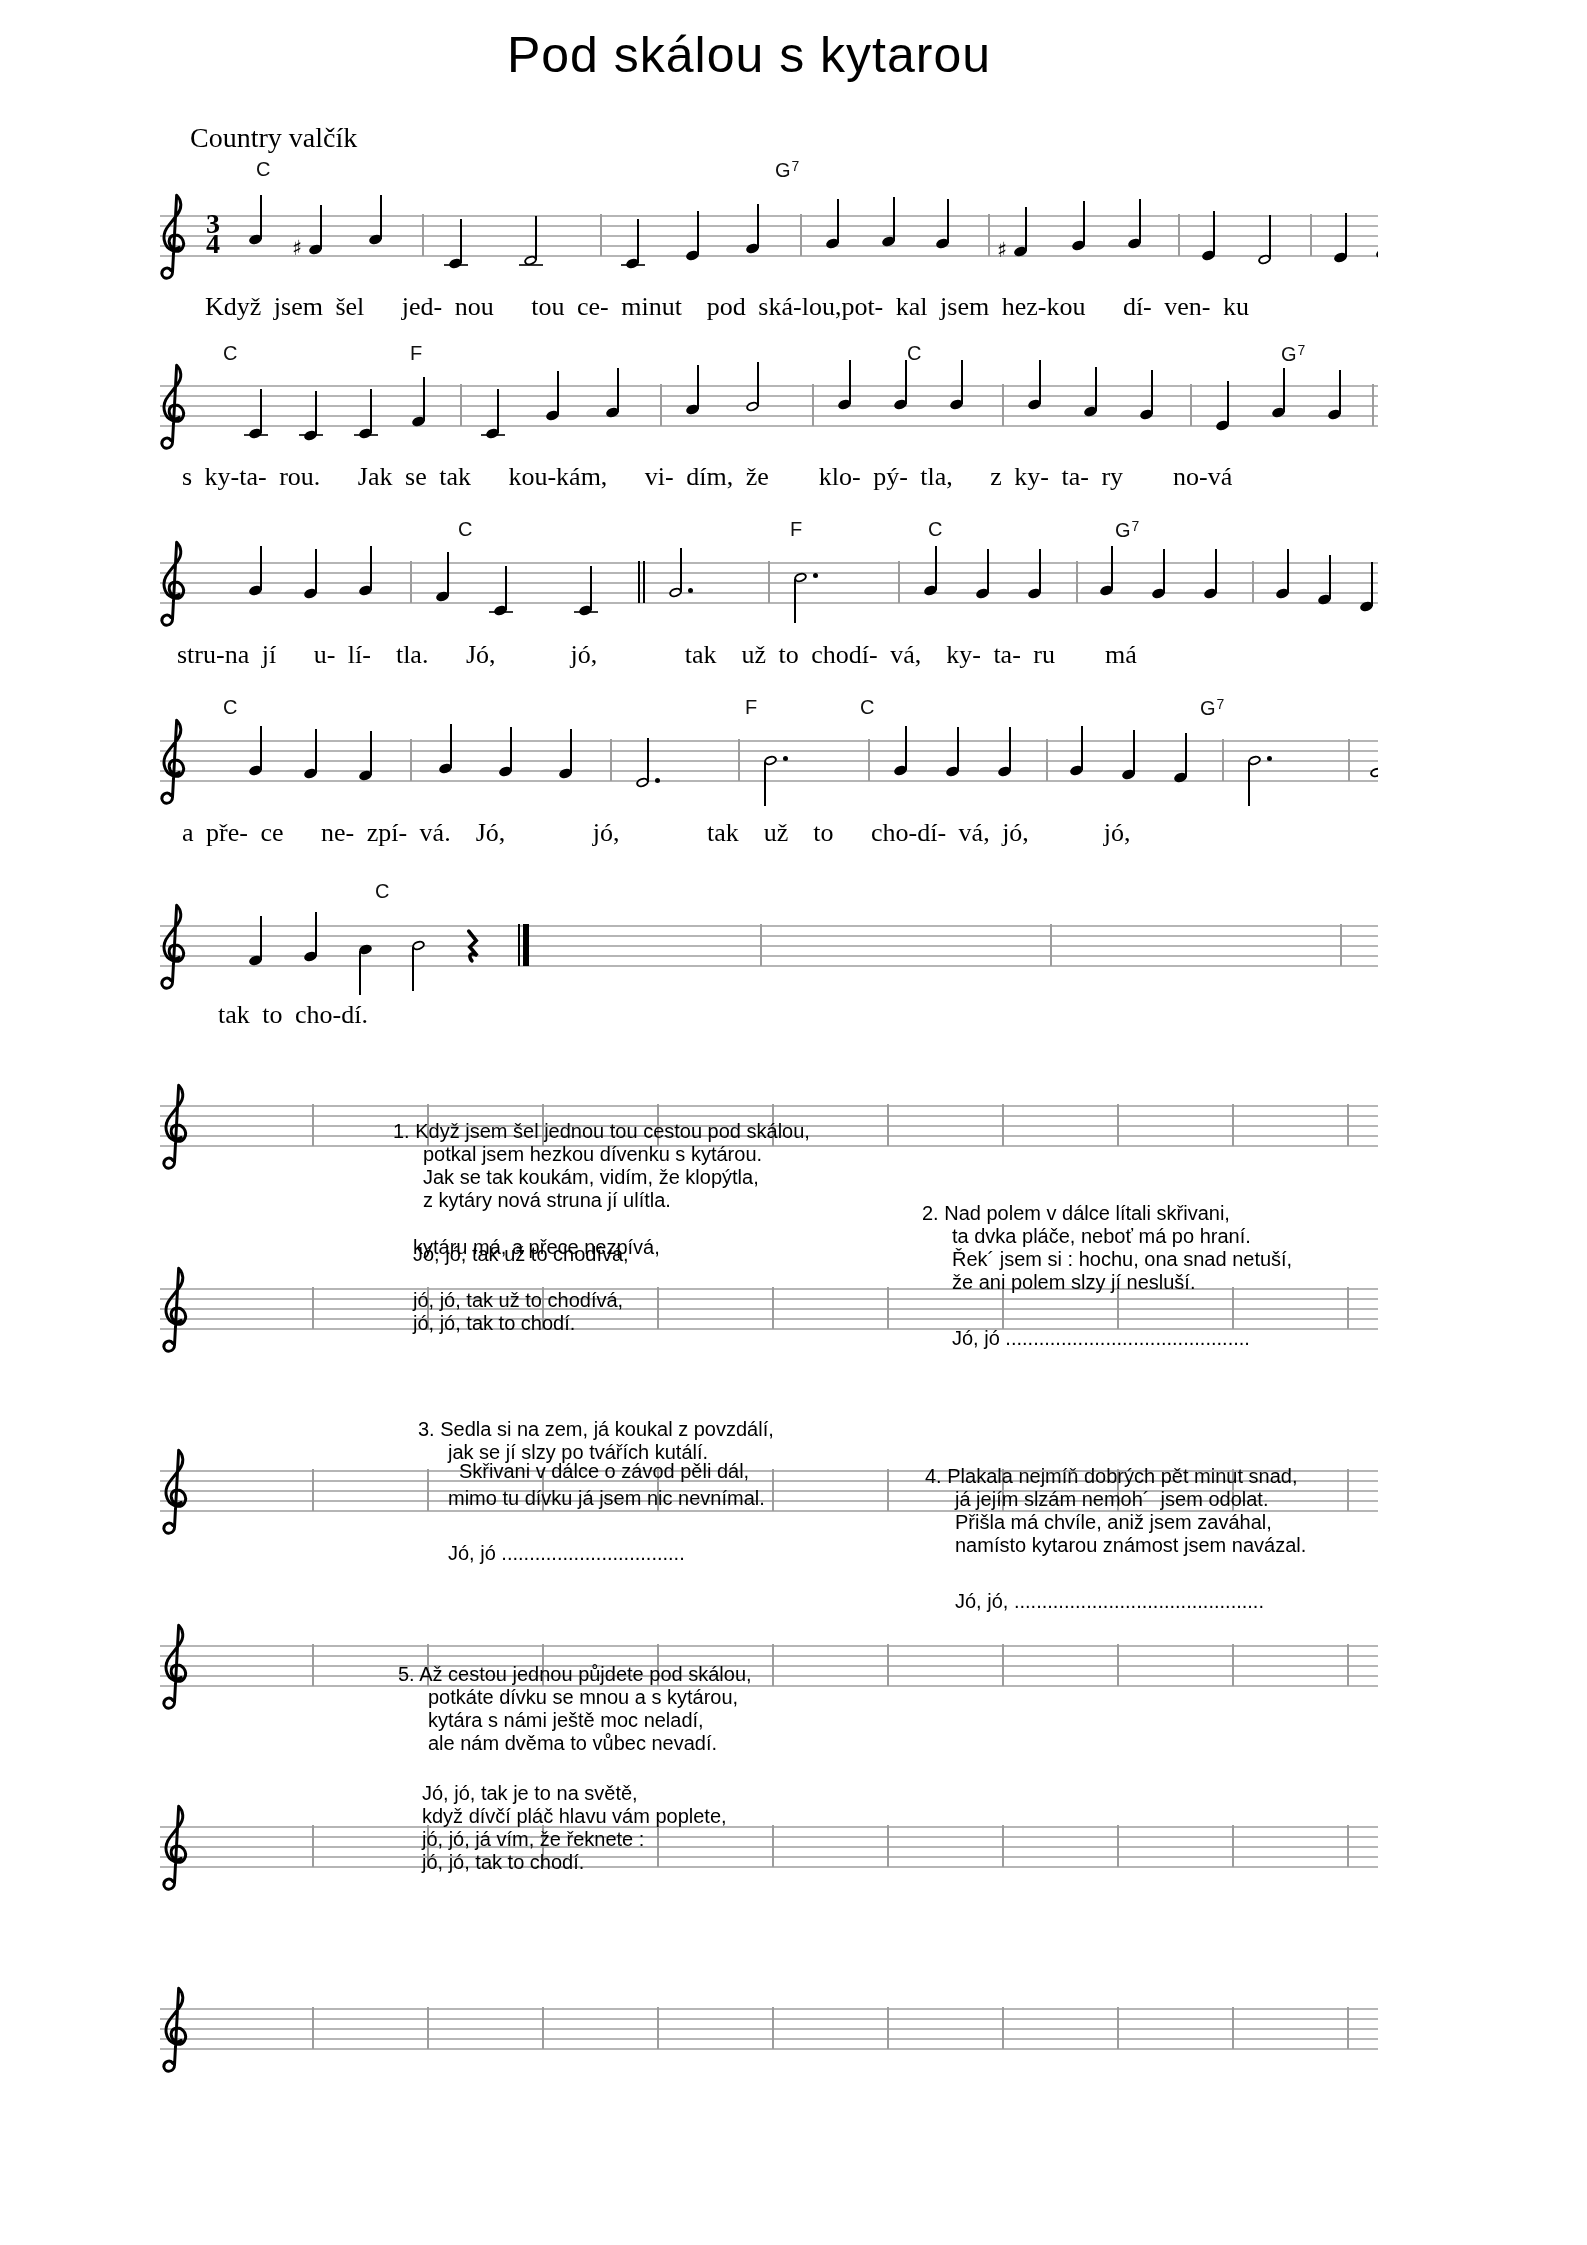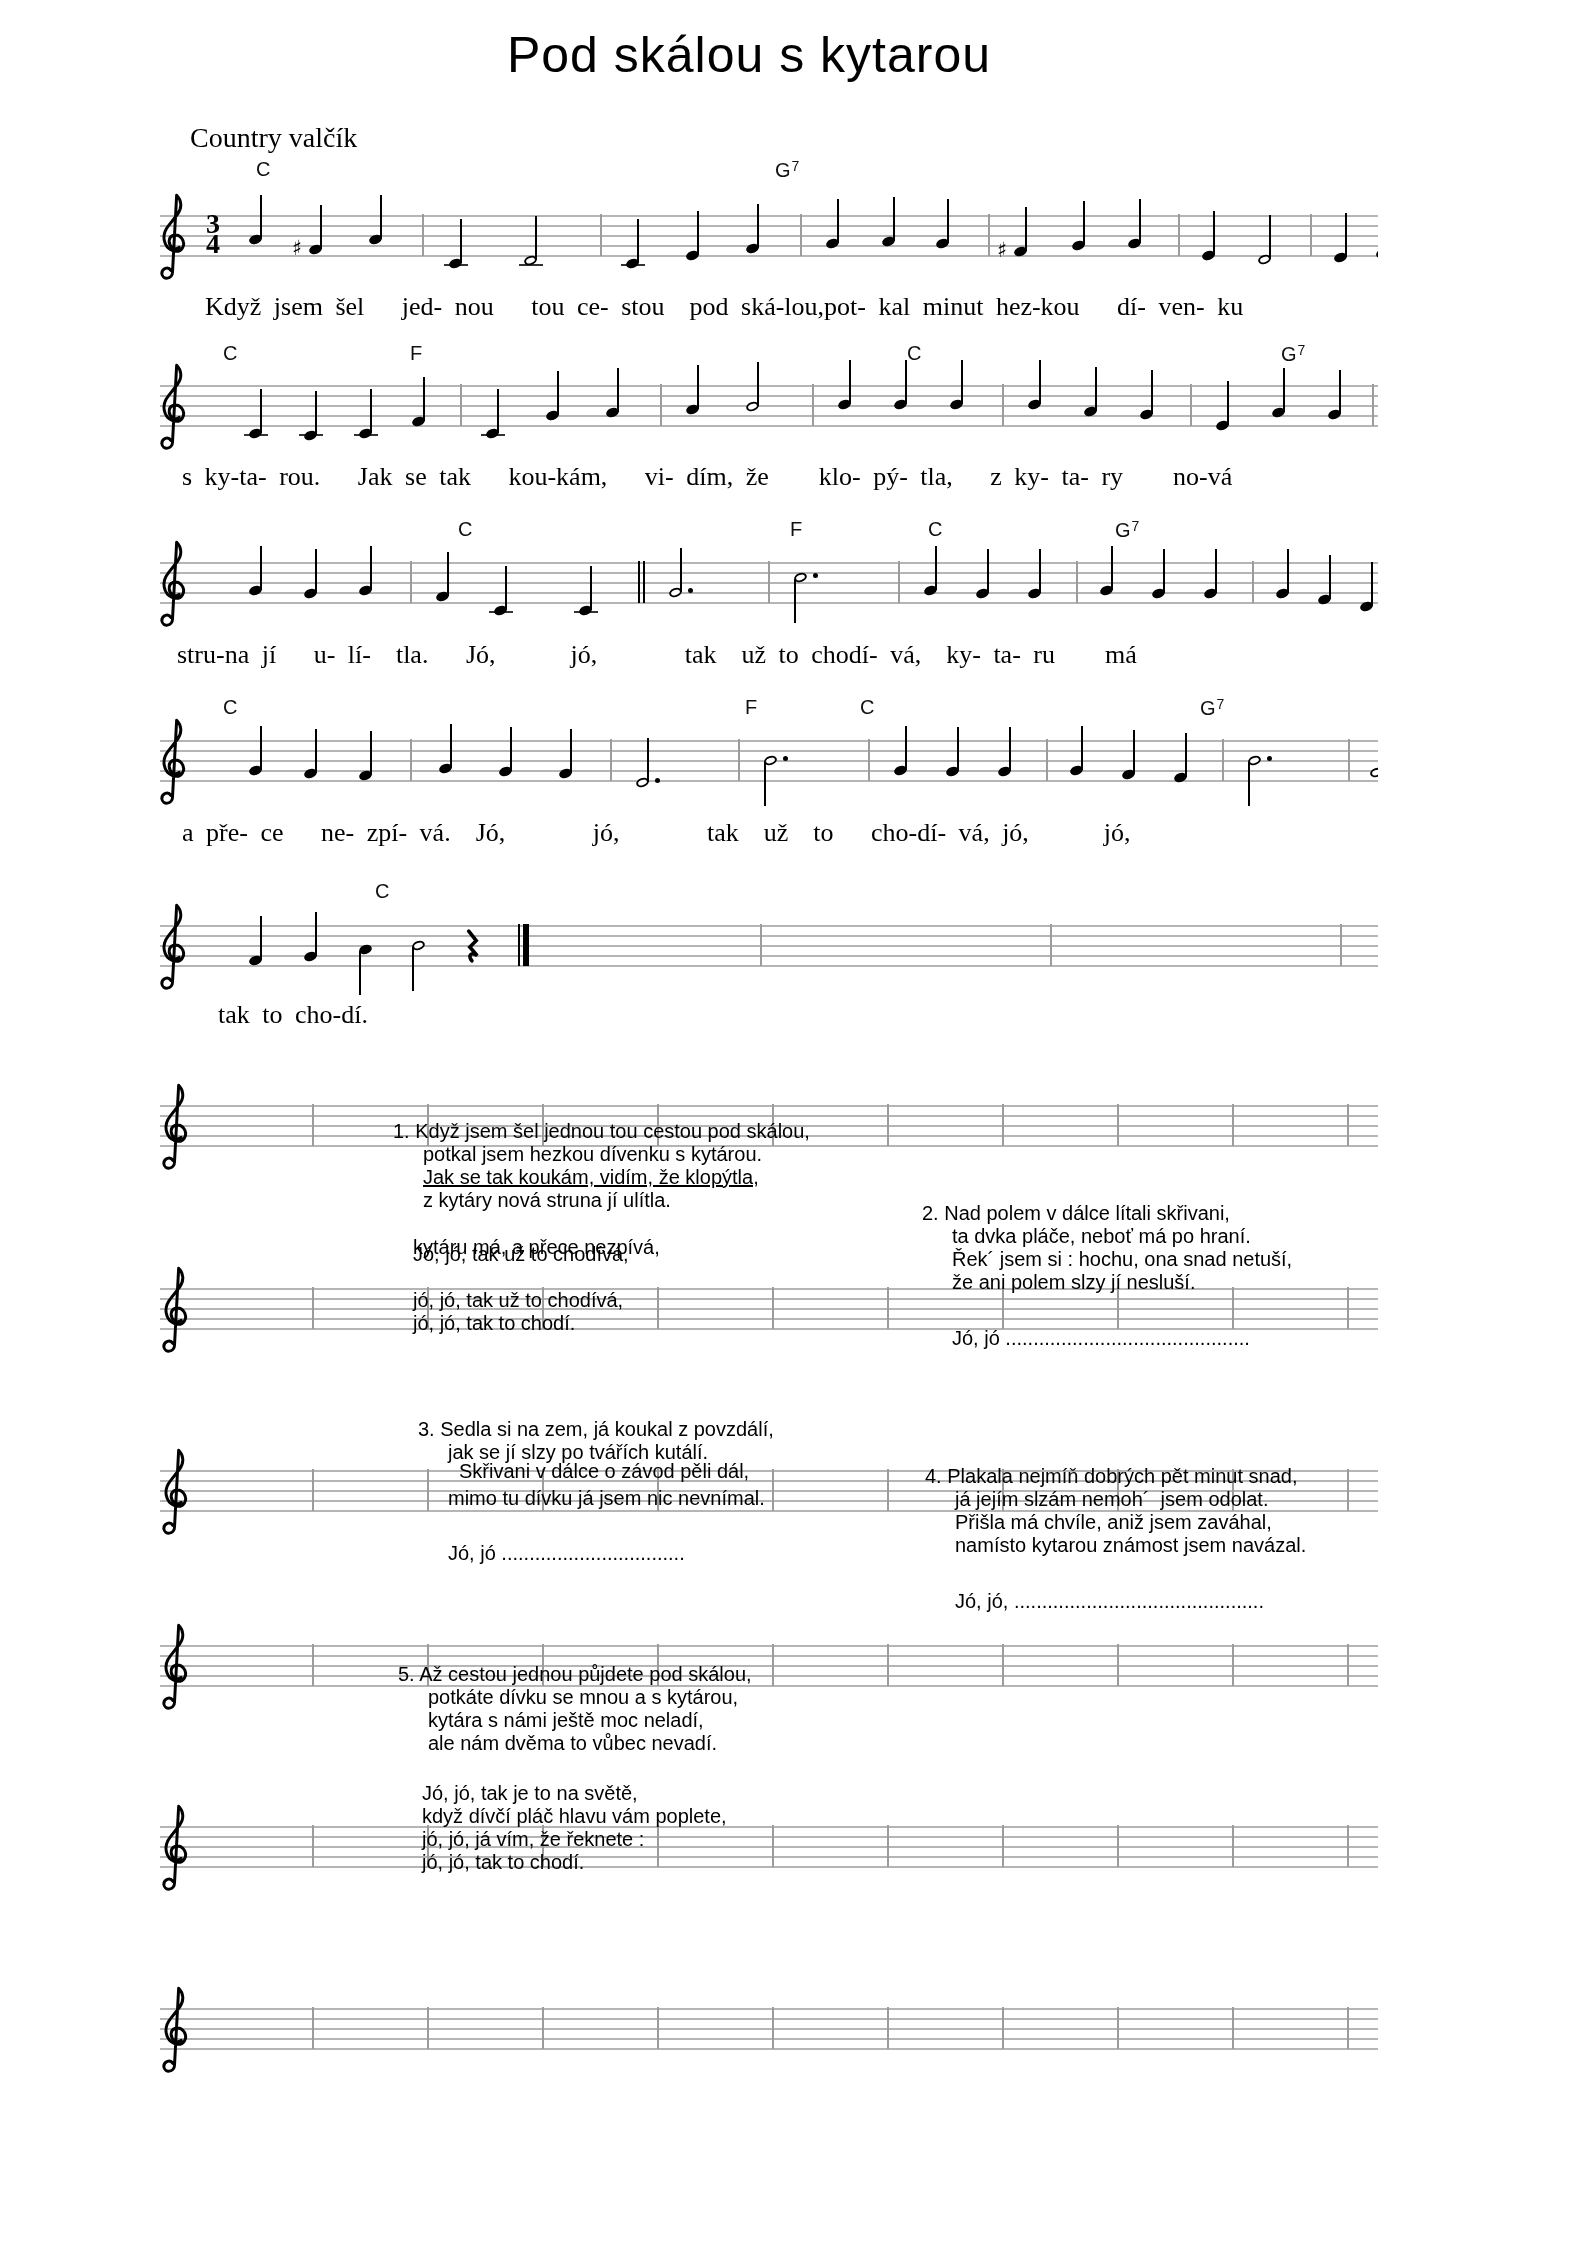"Když jsem šel jed- nou" div.lyric { text: stou  pod ská-lou,pot- kal minut -> minut  pod ská-lou,pot- kal jsem }
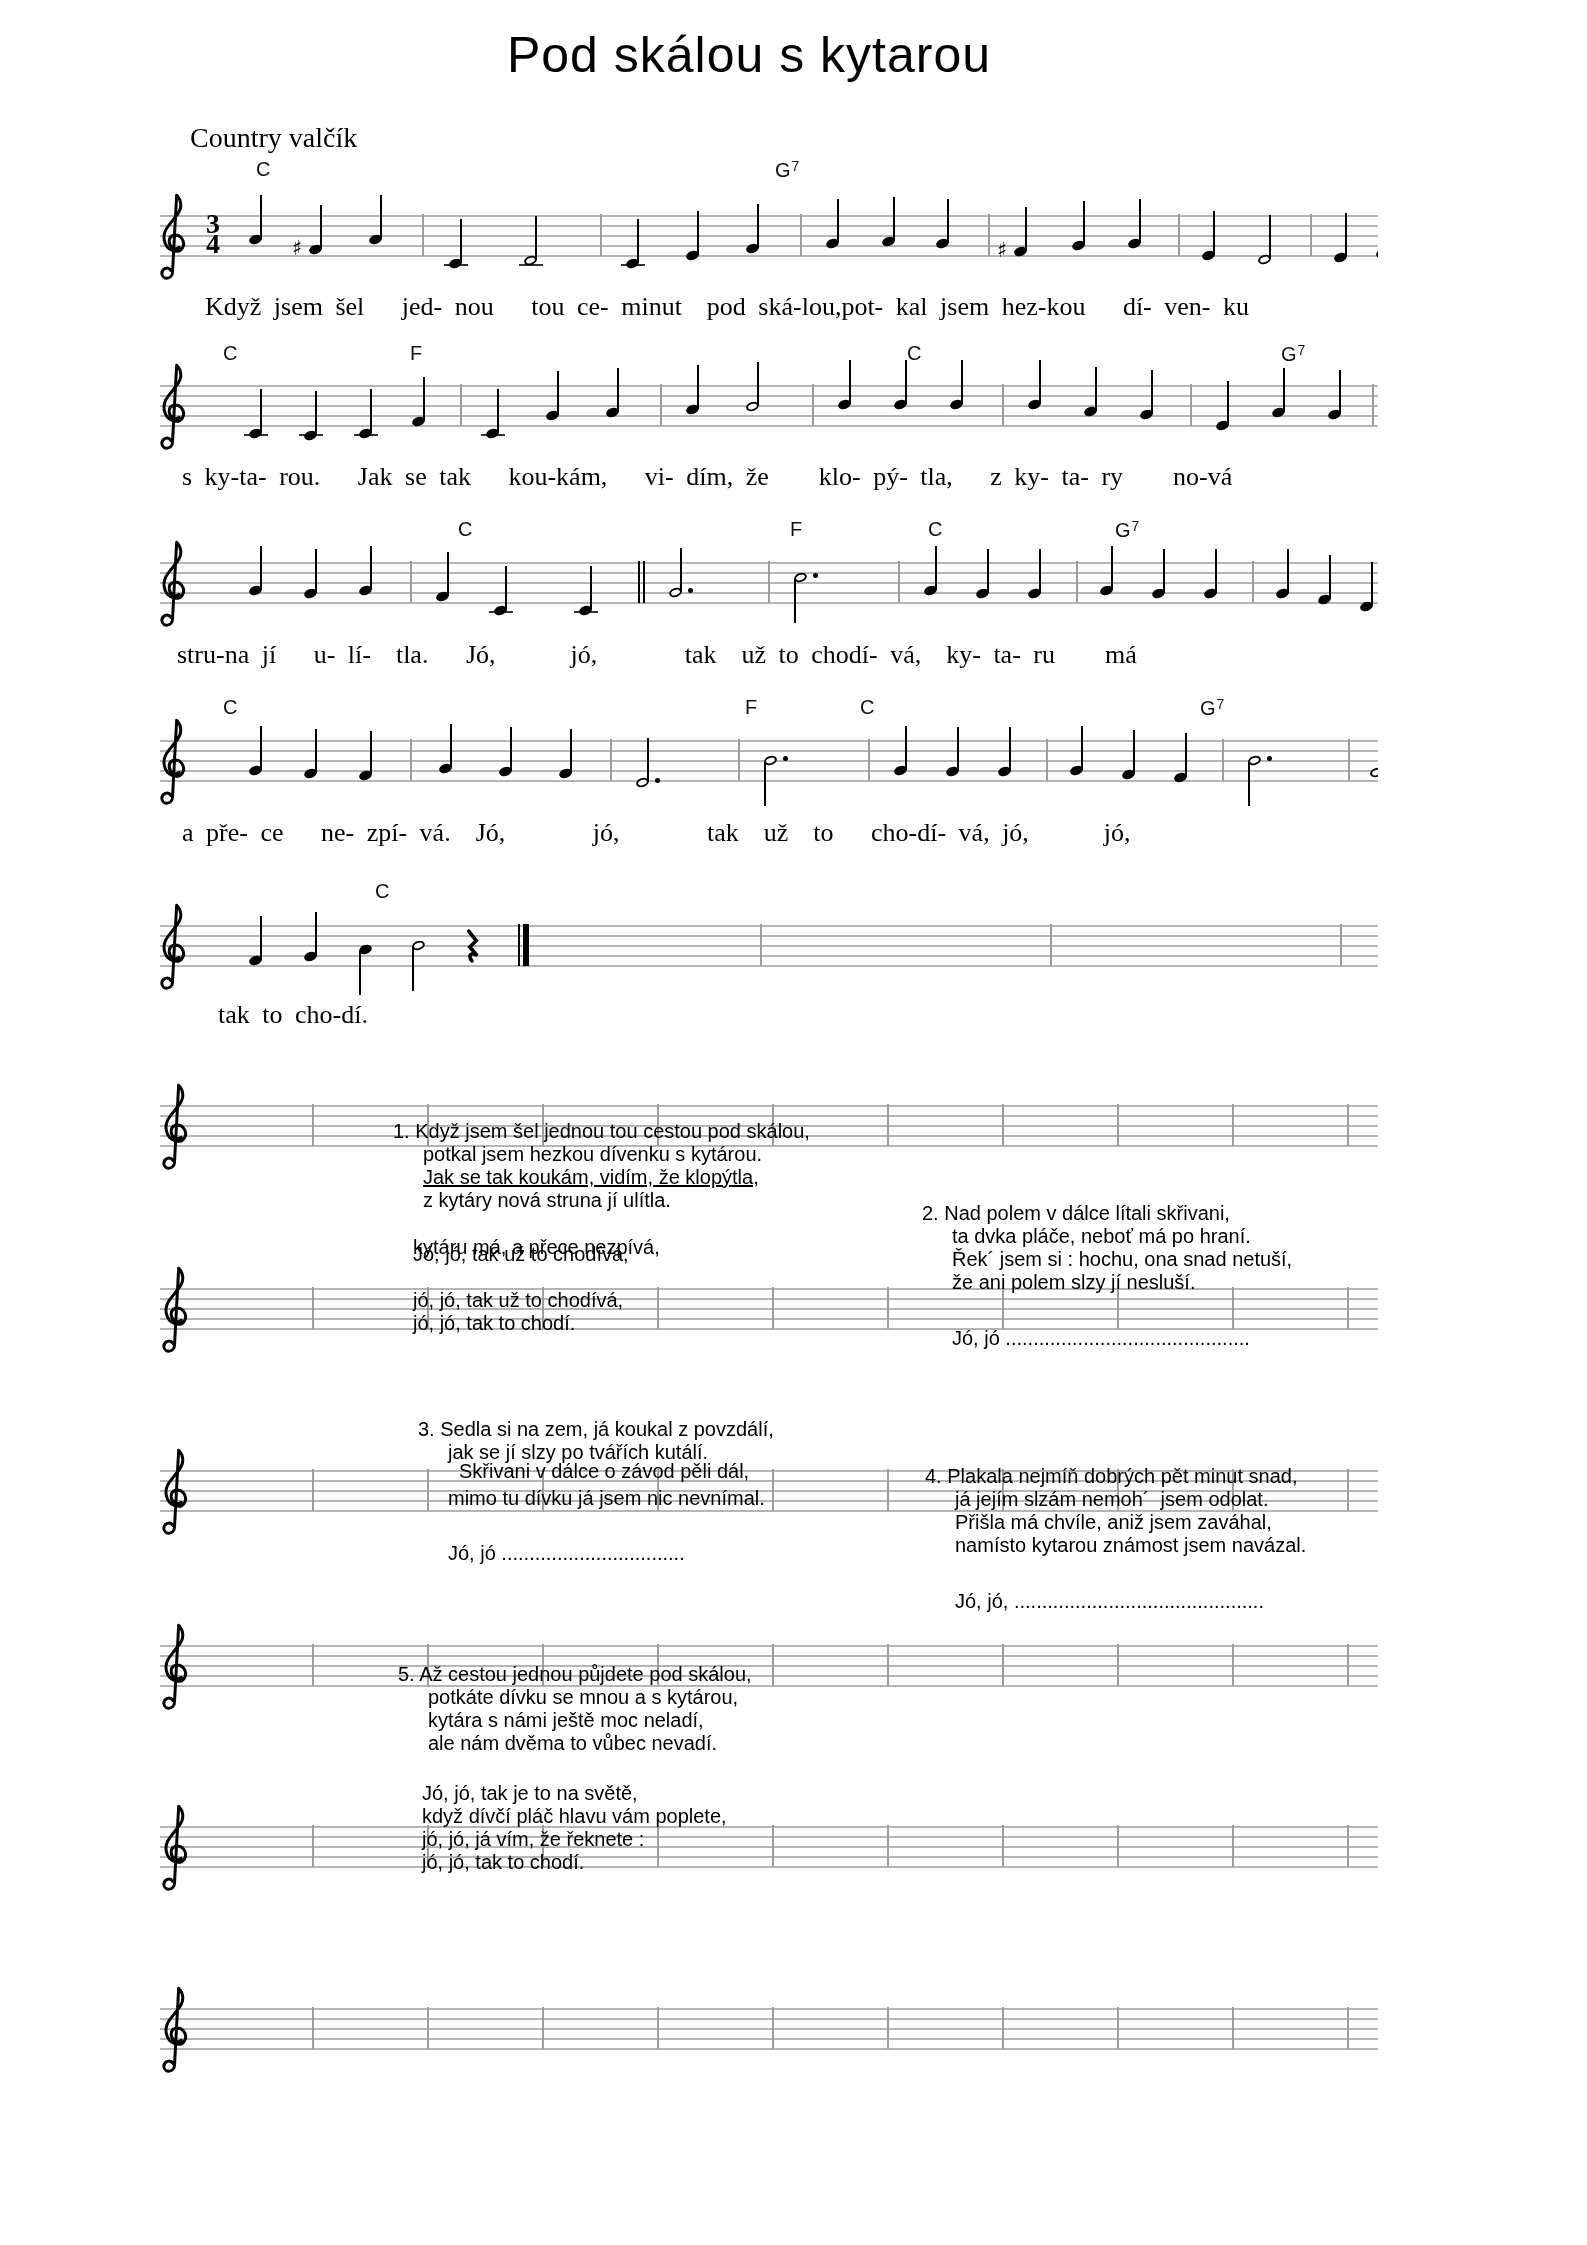"Jak se tak koukám, vidím," div.verse-line { text-decoration: underline -> none }
